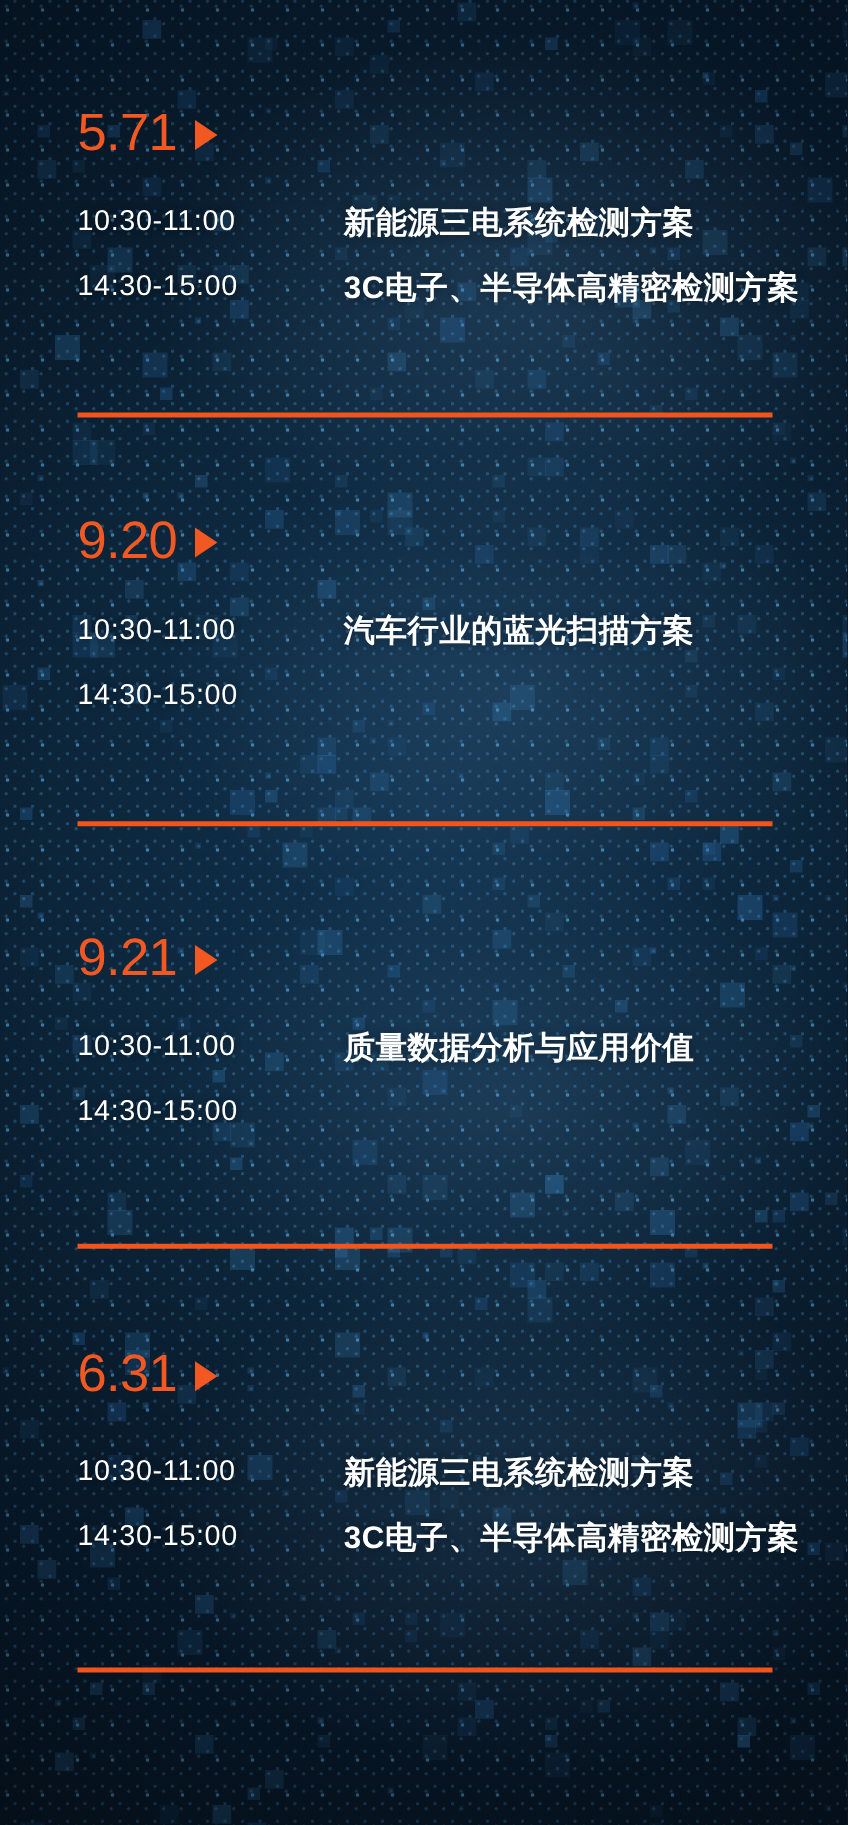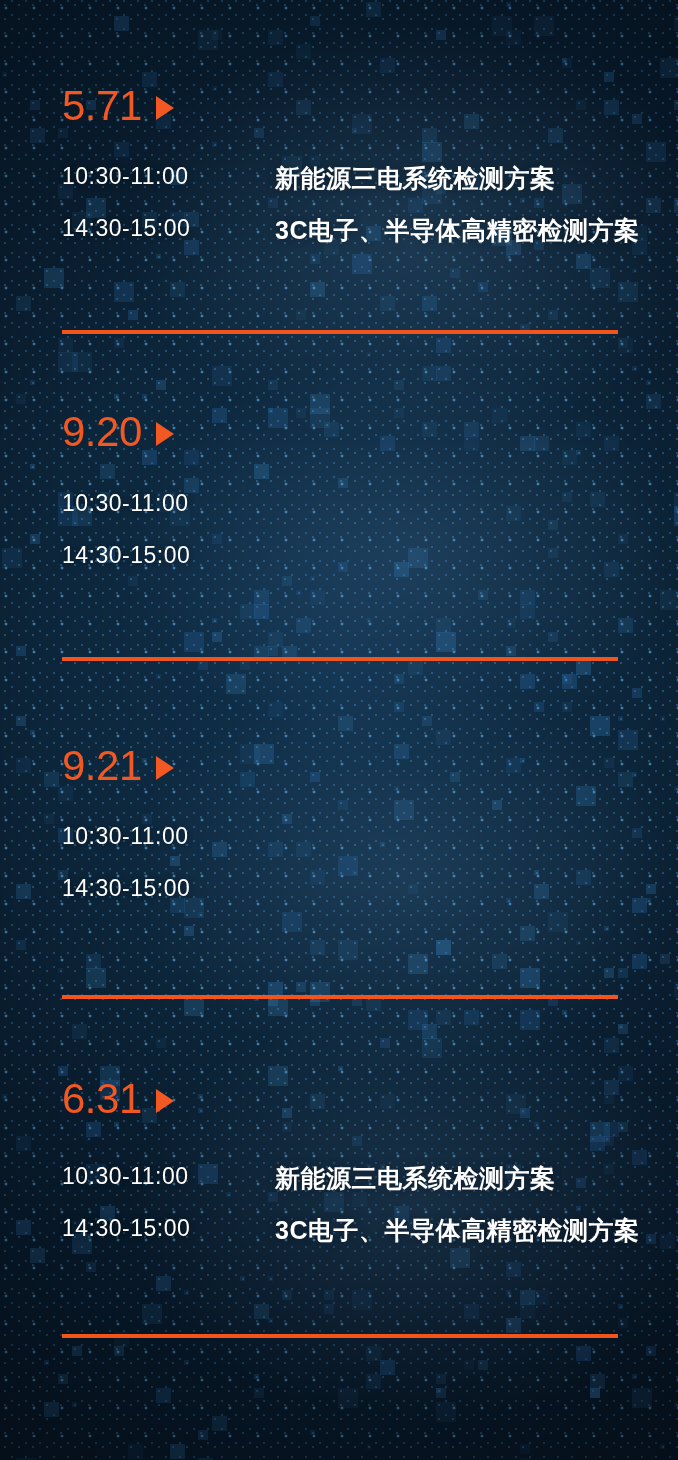"汽车行业的蓝光扫描方案" span.title { html: none -> <span>汽车行业的蓝光扫描方案</span> }
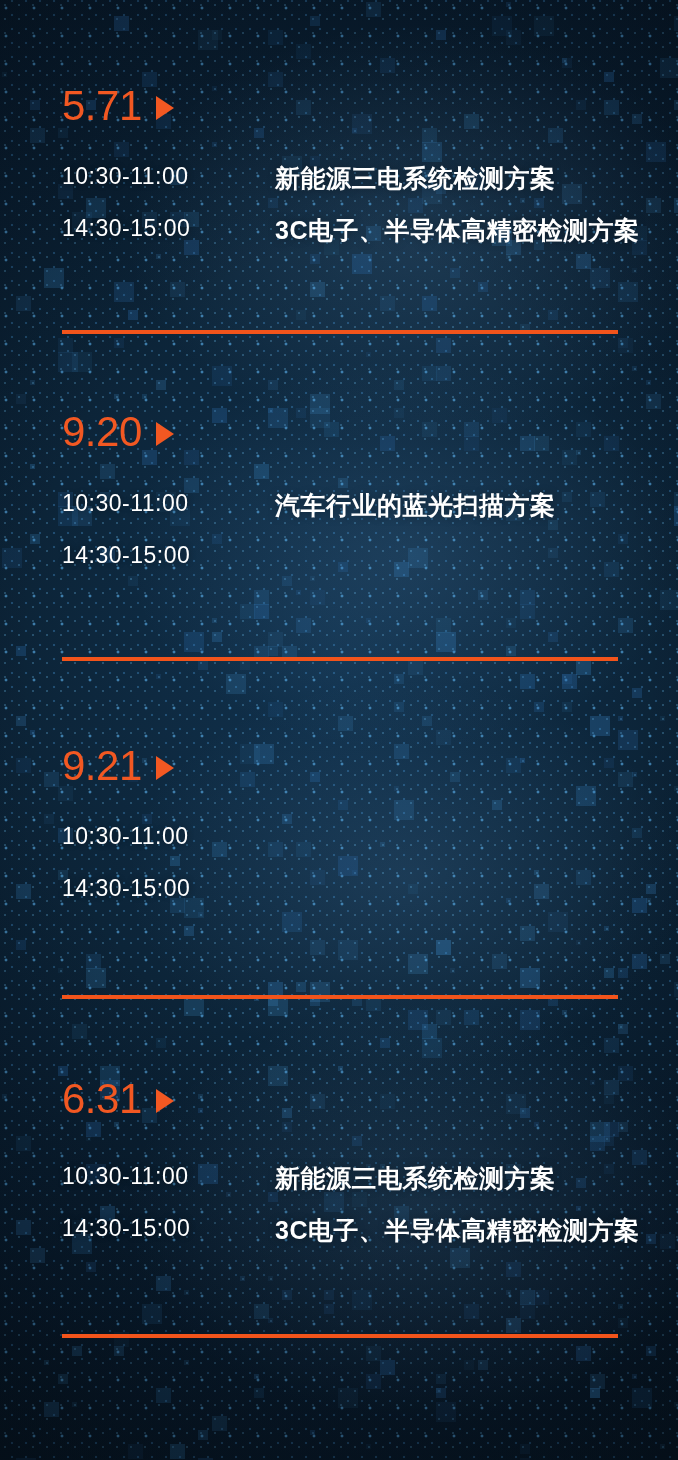"质量数据分析与应用价值" span.title { html: none -> <span>质量数据分析与应用价值</span> }
